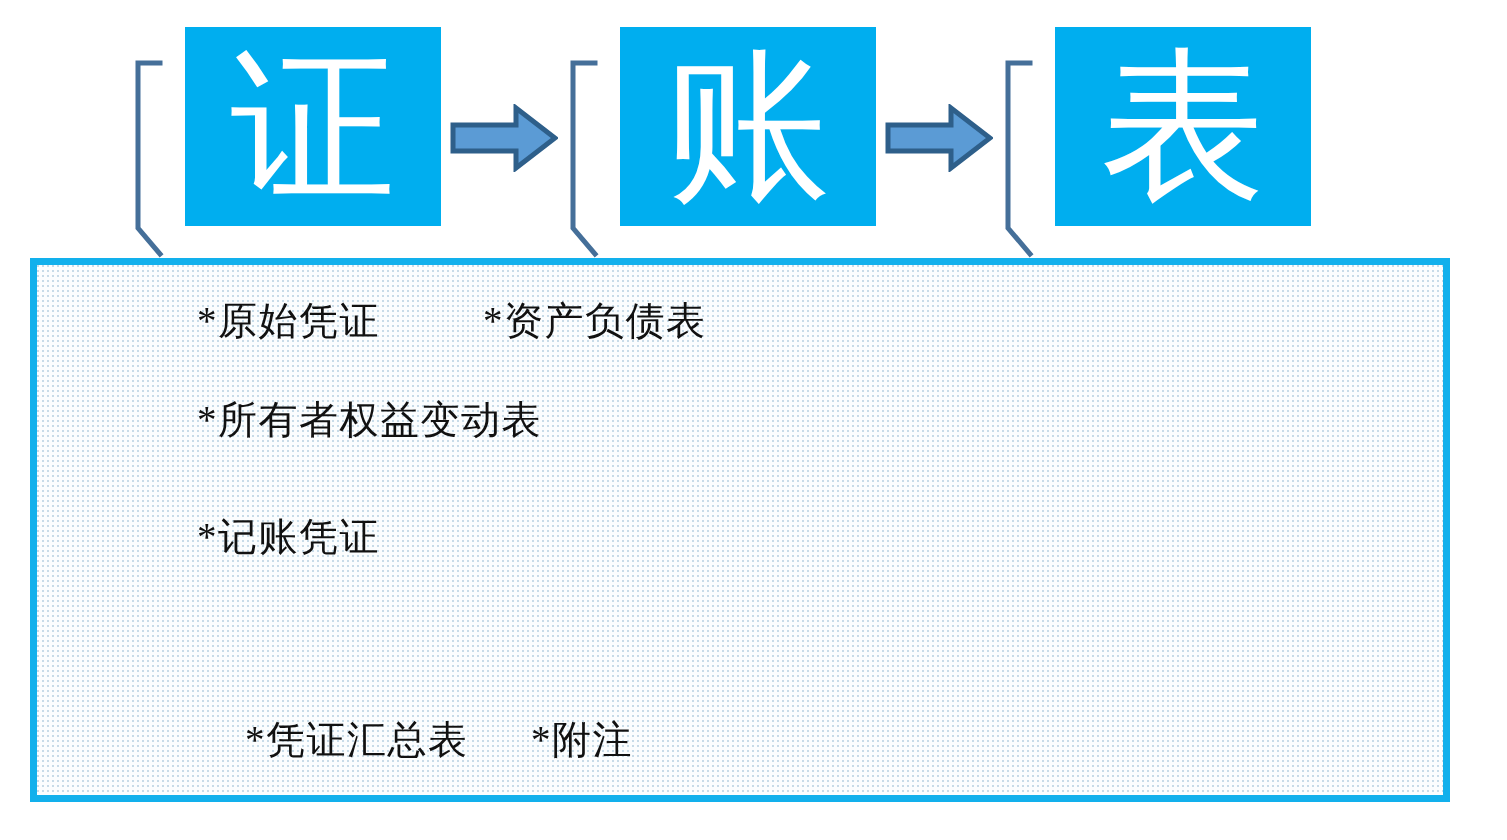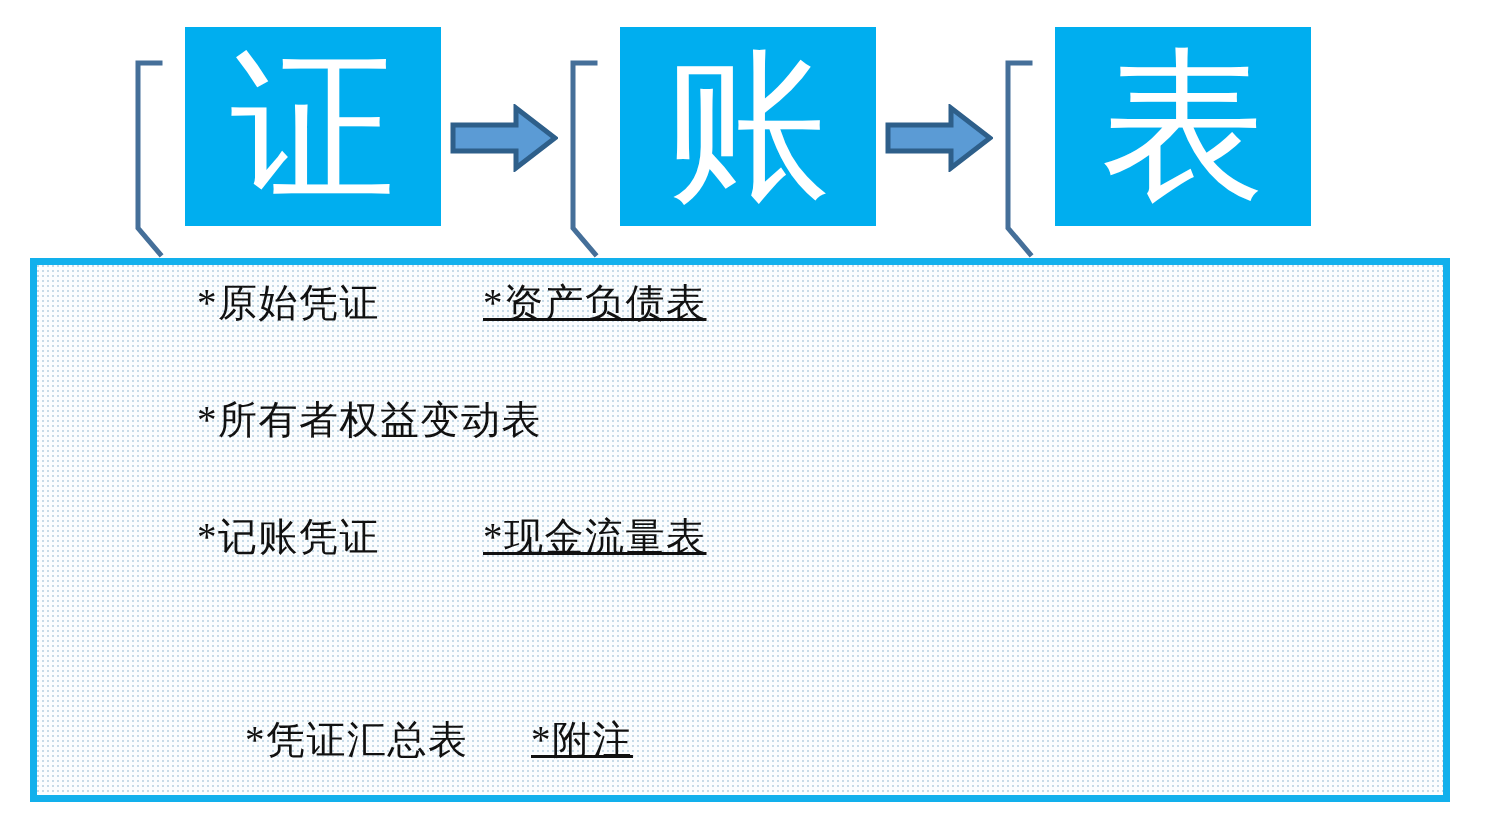"*原始凭证" .r0 { top: 18px -> 36px }
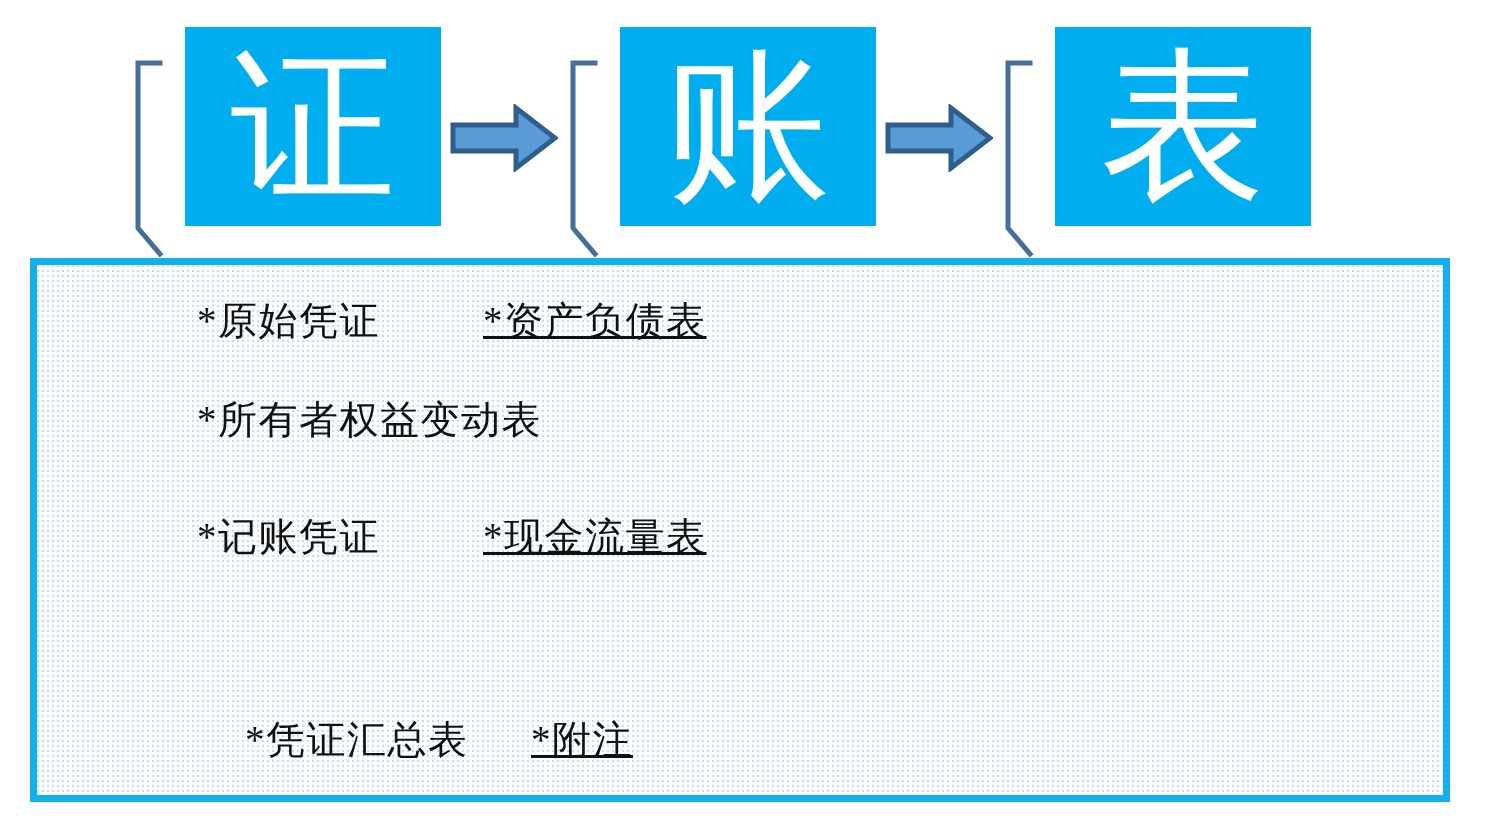"*资产负债表" .list-col.c3 .list-item { text-decoration: underline -> none }
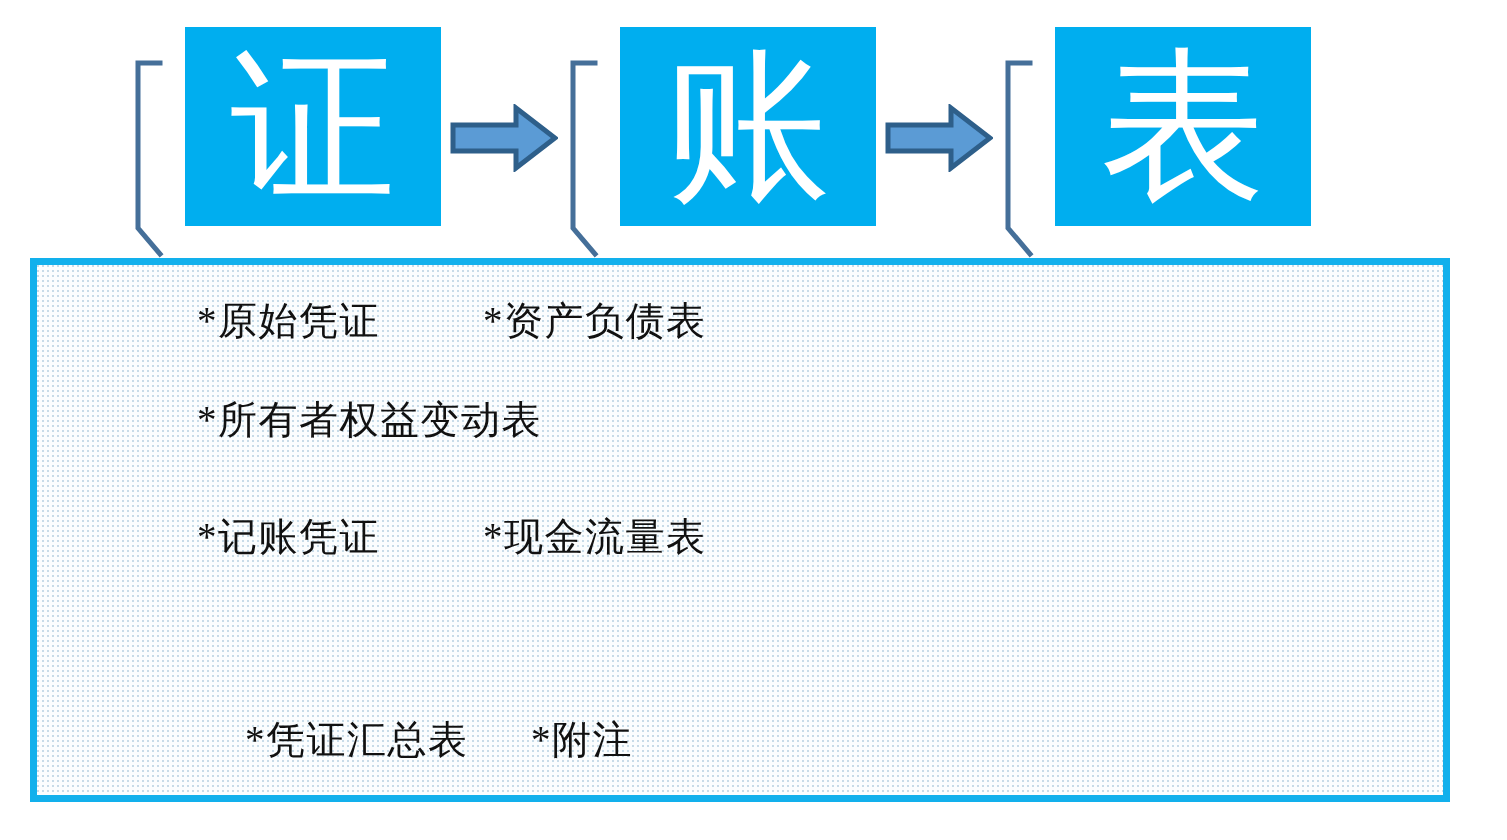"*现金流量表" div.list-item { html: <div>*现金流量表</div> -> none }
